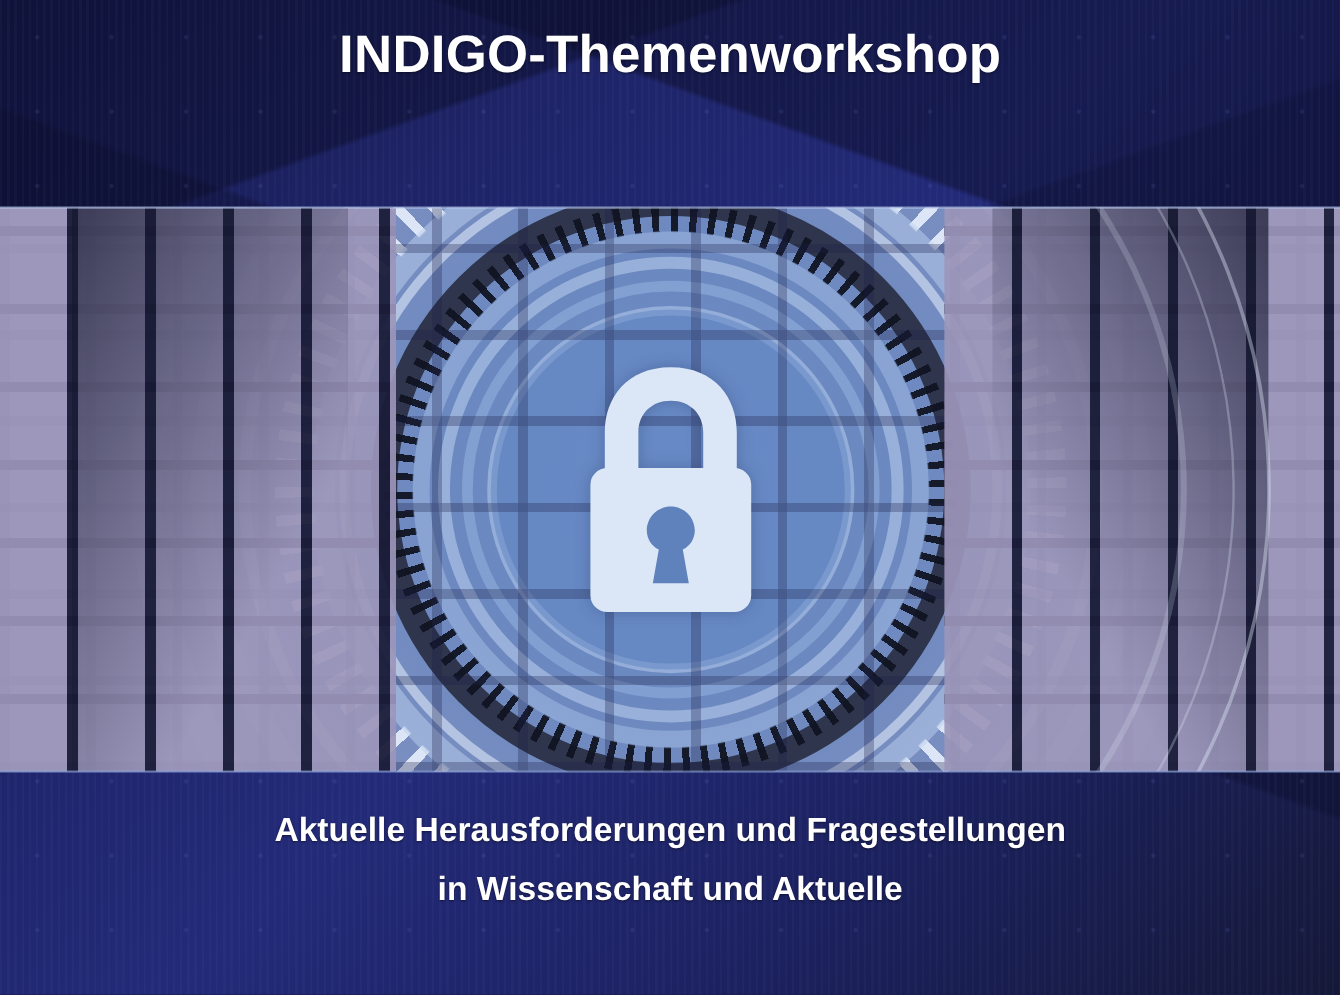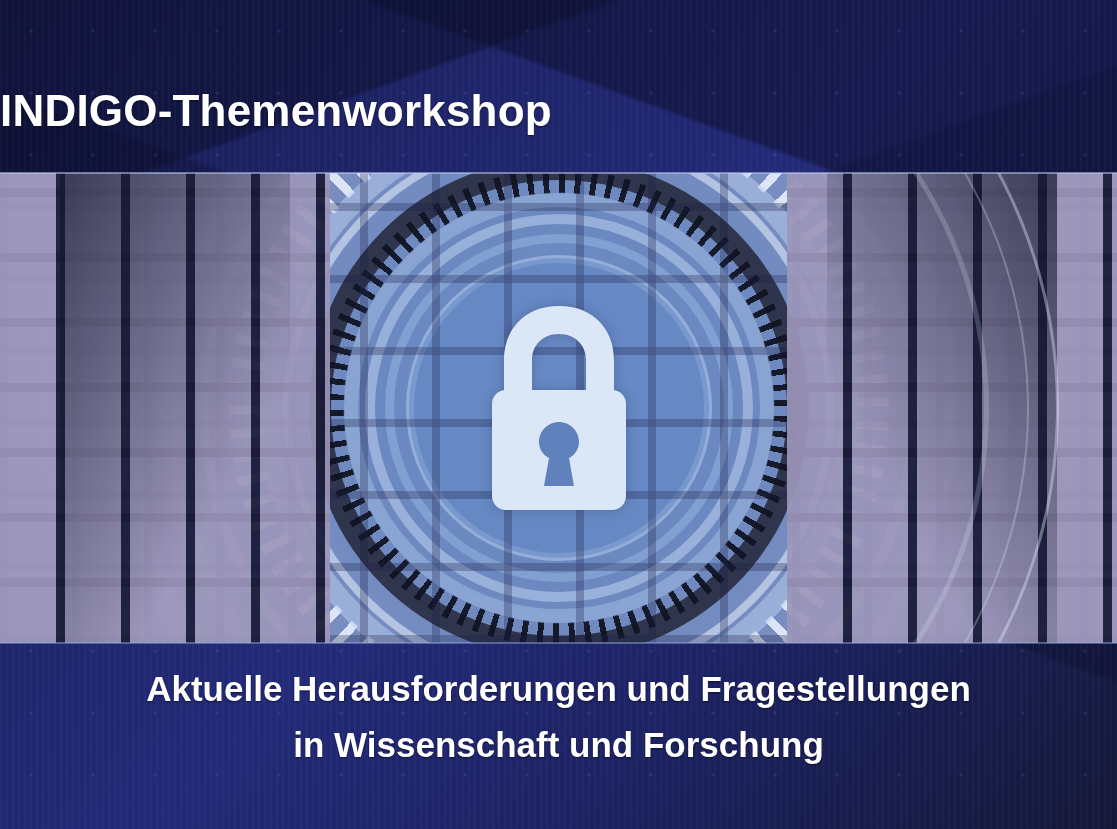"INDIGO-Themenworkshop" #title-block { flex-direction: row -> column; margin-top: 12px -> none }
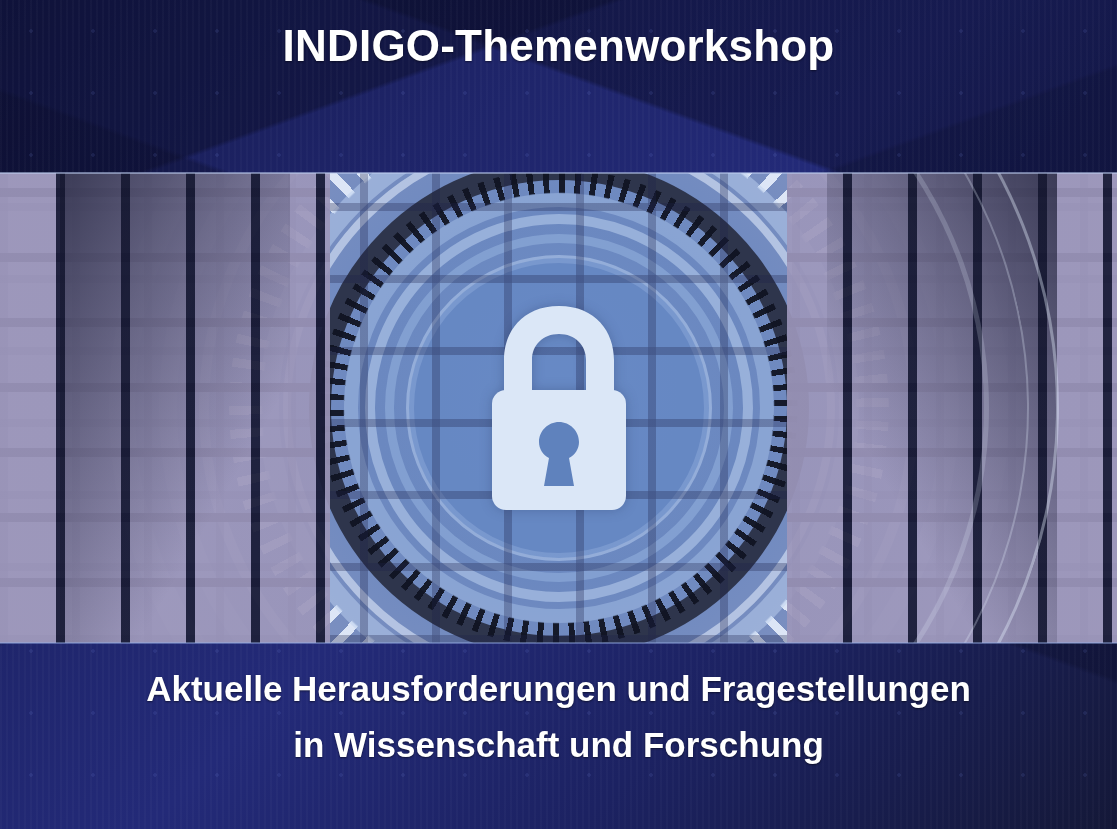"Aktuelle Herausforderungen und" .subtitle-line { font-size: 35px -> 28px }
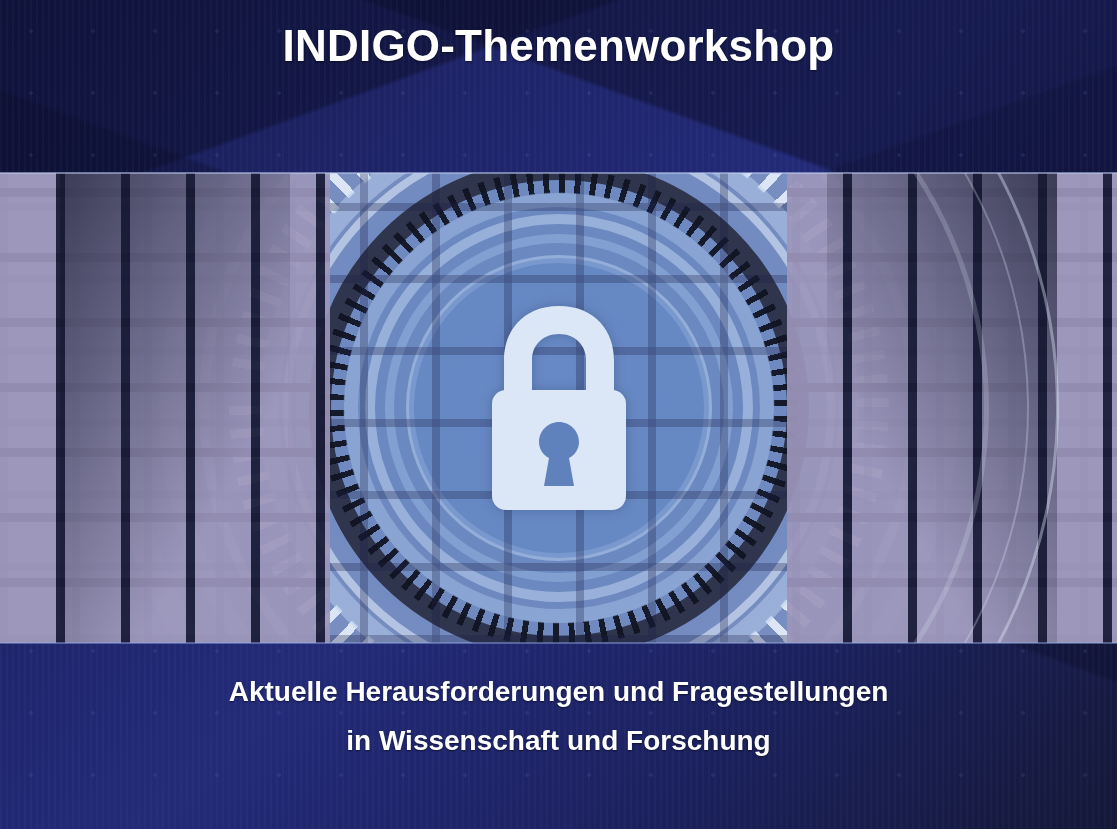"in Wissenschaft und Forschung" div.subtitle-line { text: Forschung -> Aktuelle }
